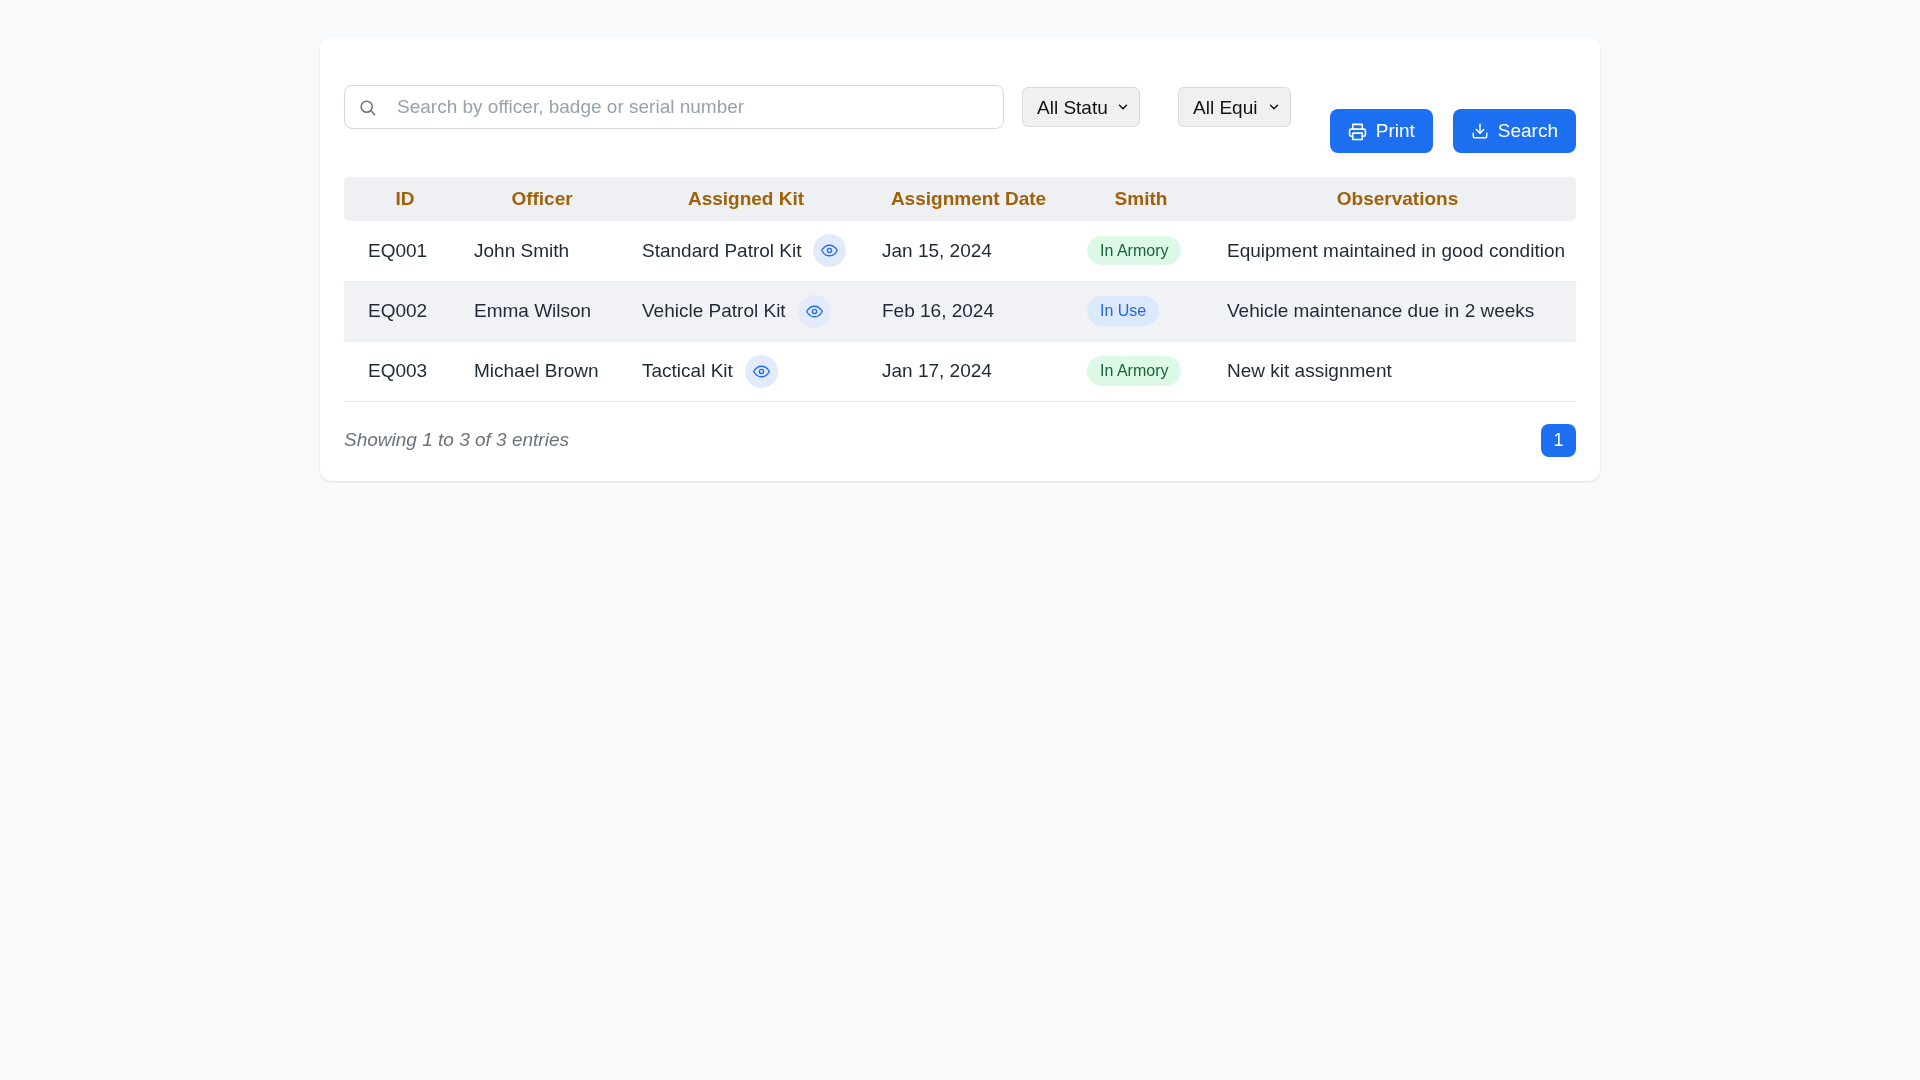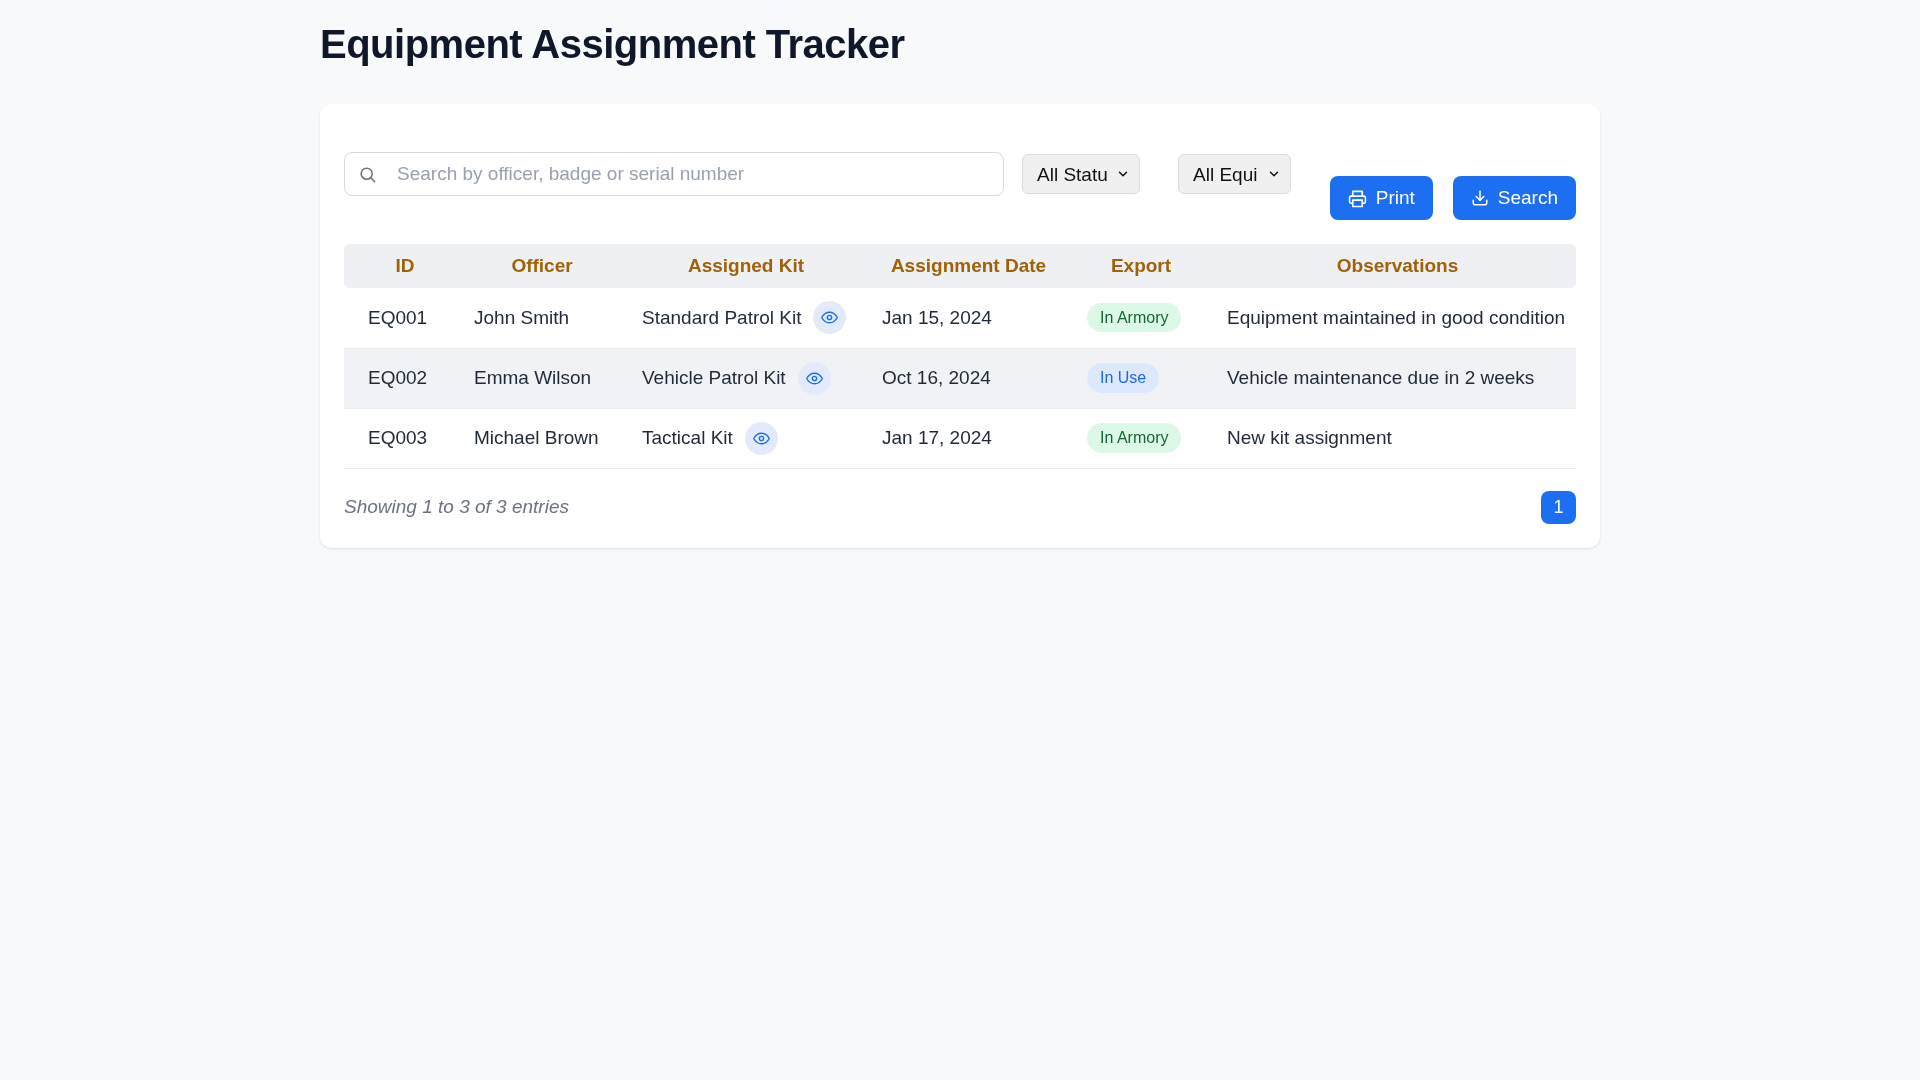"Equipment Assignment Tracker" h1.page-title { html: <h1>Equipment Assignment Tracker</h1> -> none }
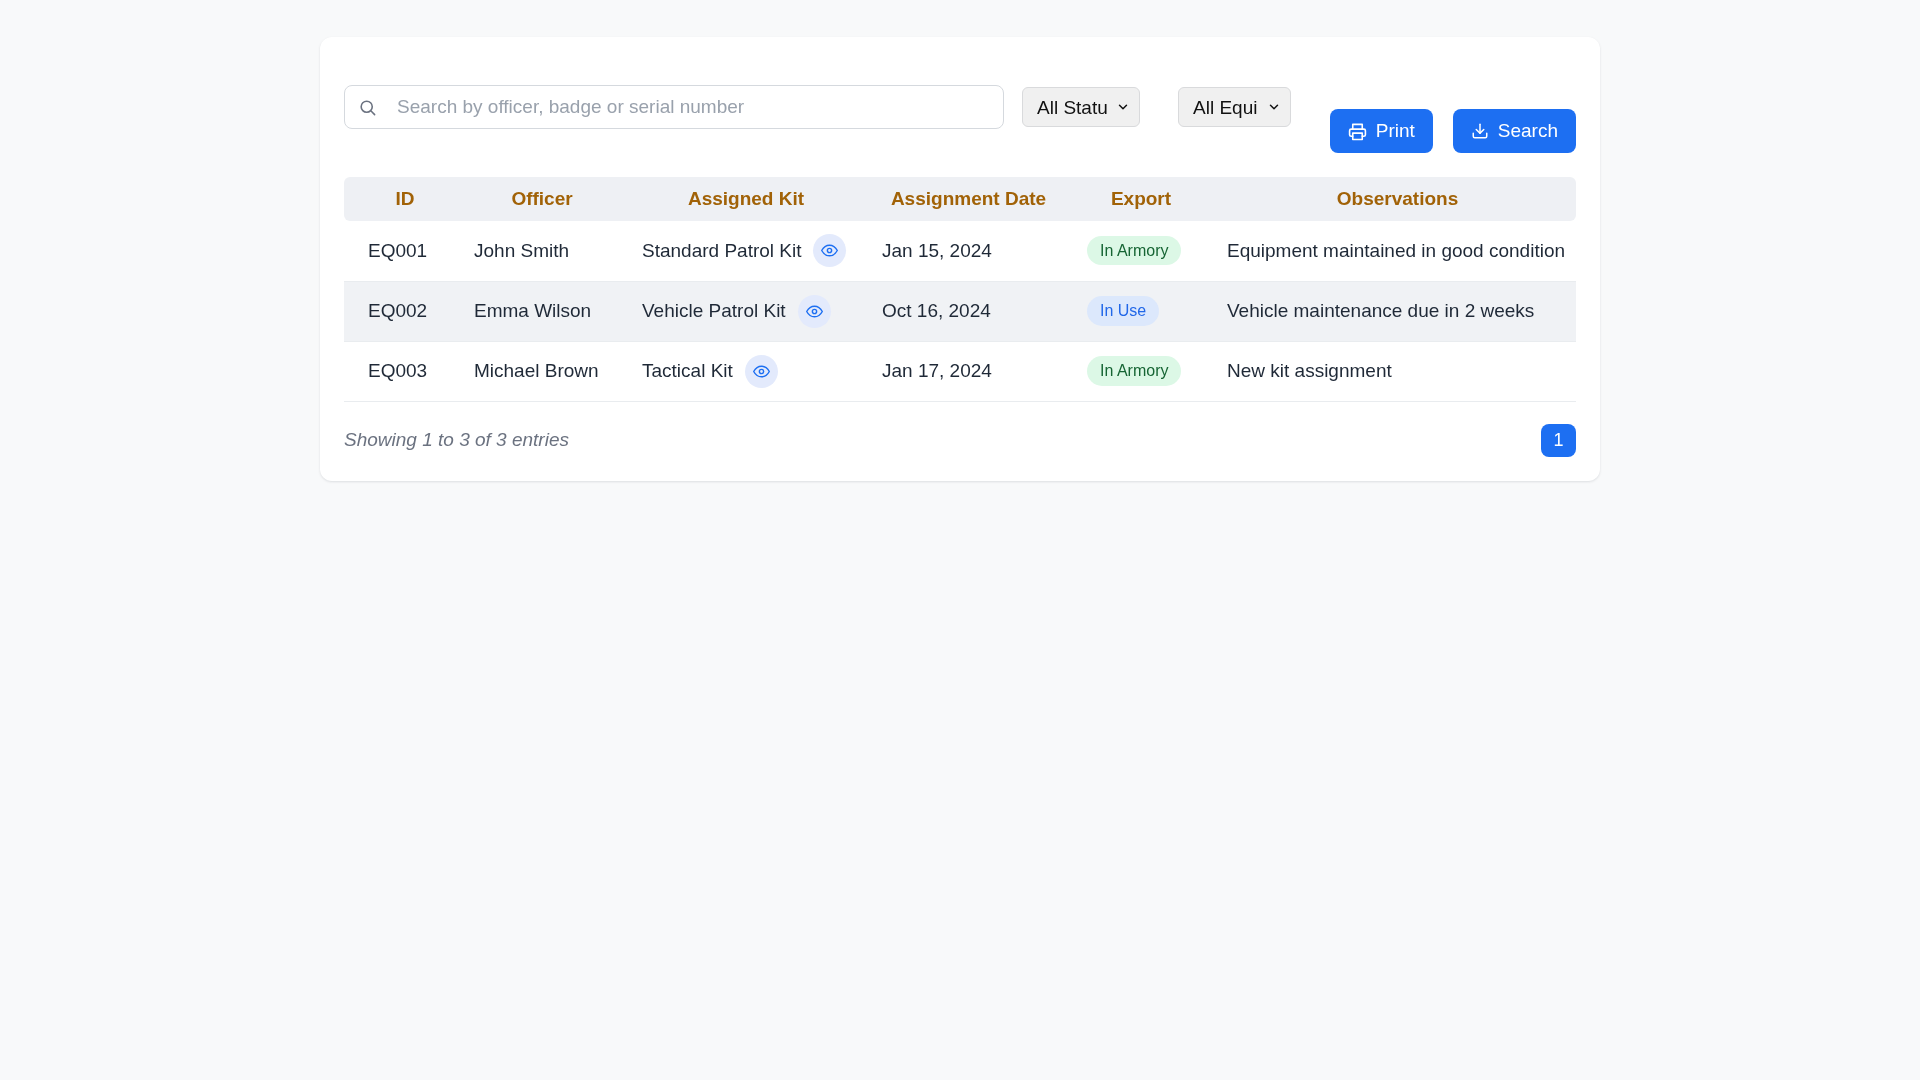"Export" th.col-4 { text: Export -> Smith }
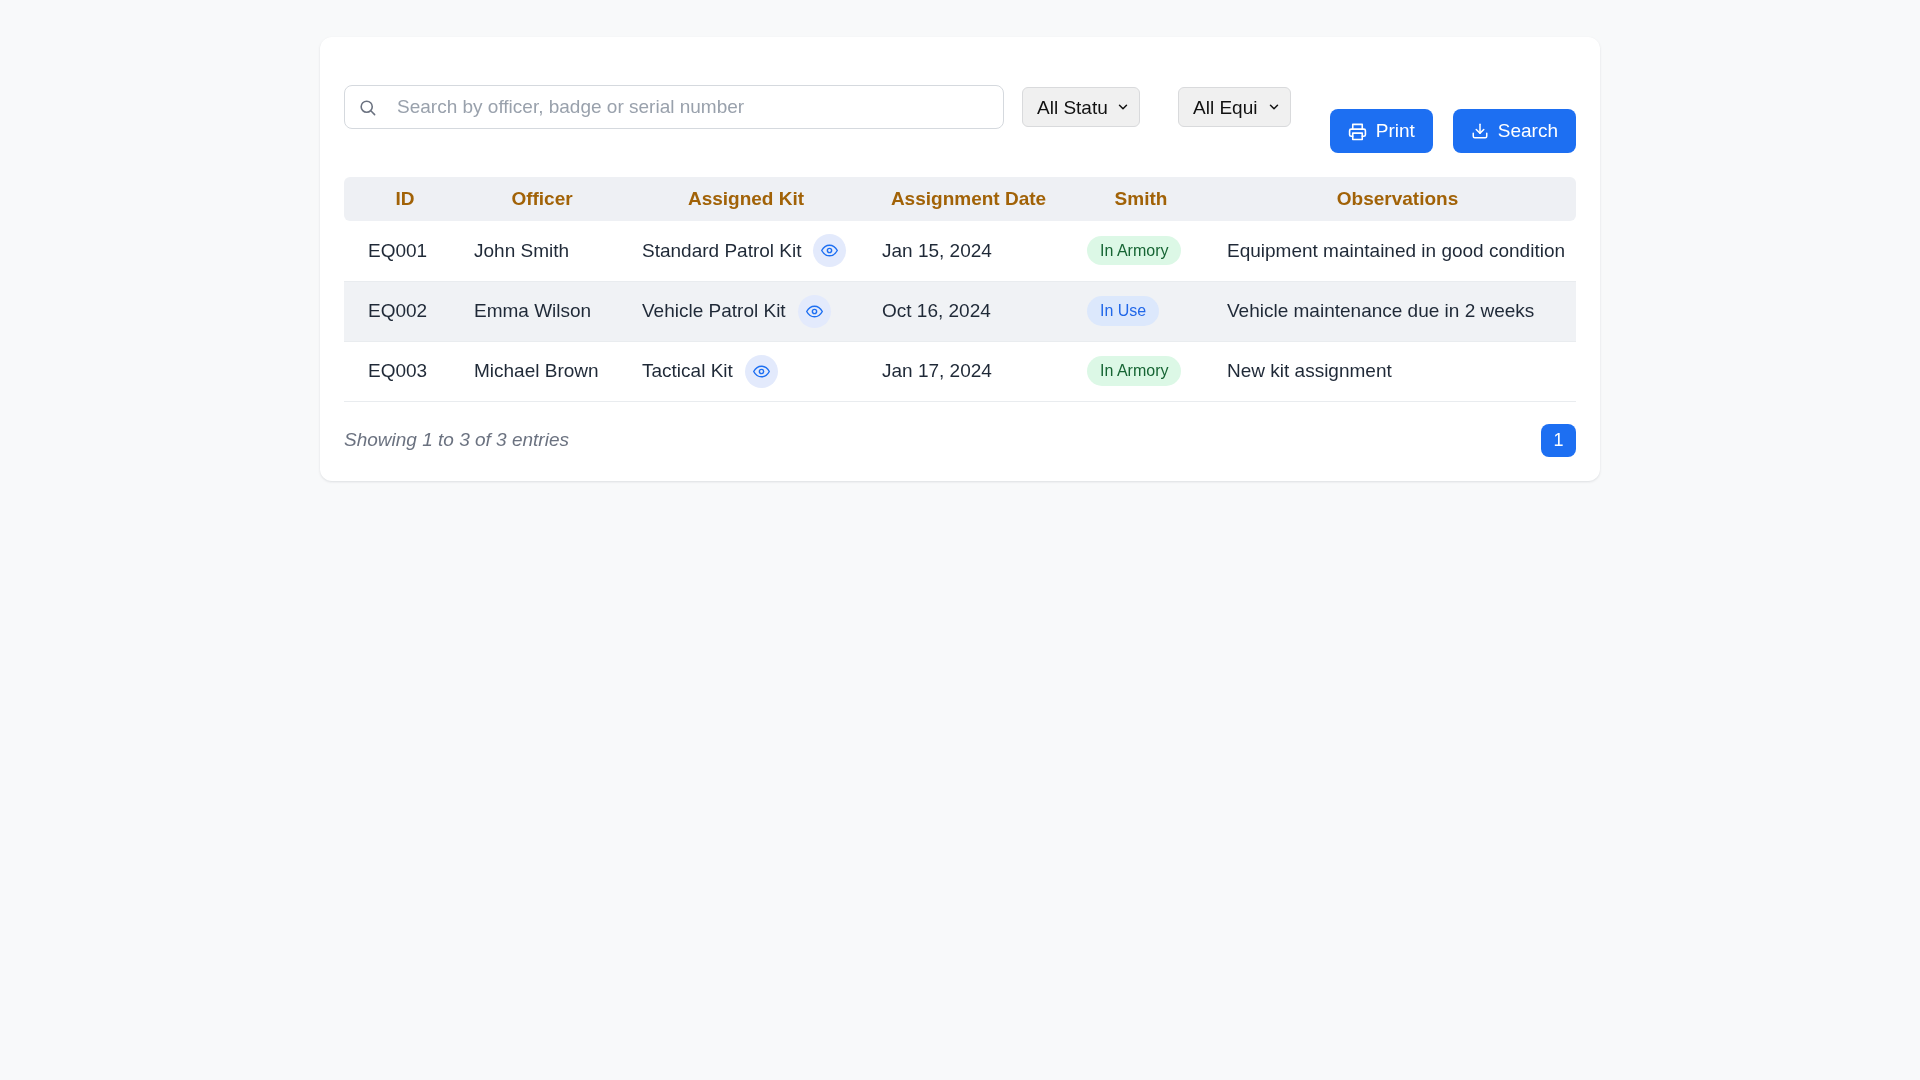"Oct 16, 2024" td.col-3 { text: Oct -> Feb }
